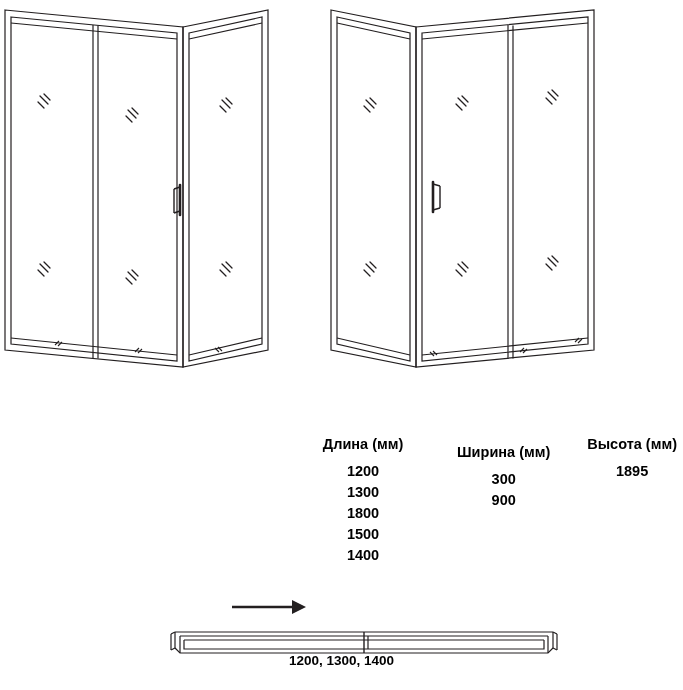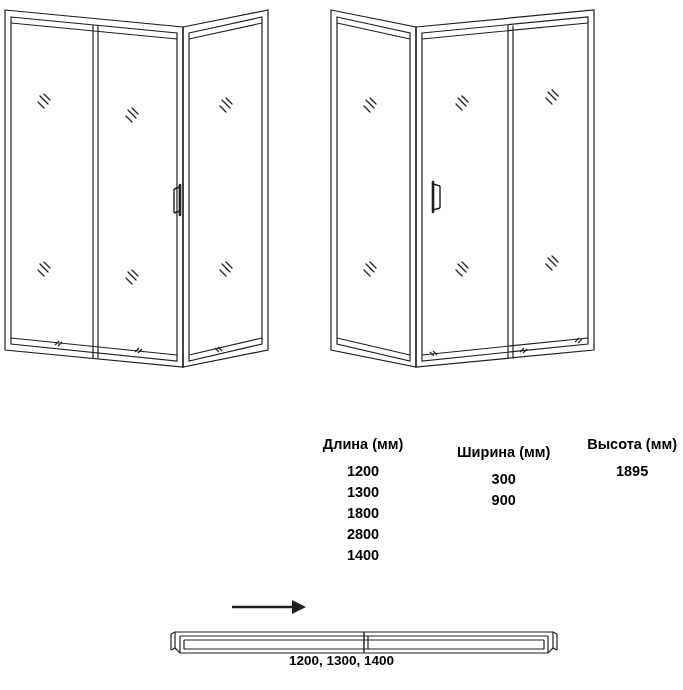"2800" div.spec-val { text: 2800 -> 1500 }
